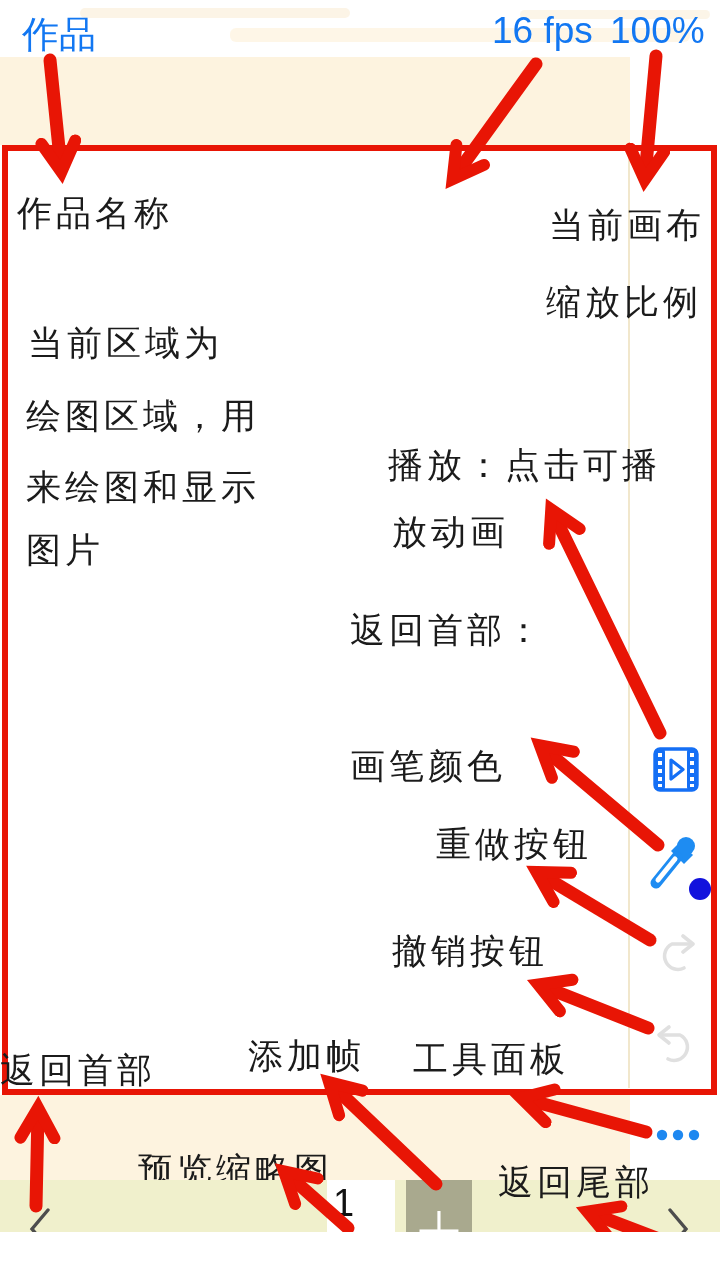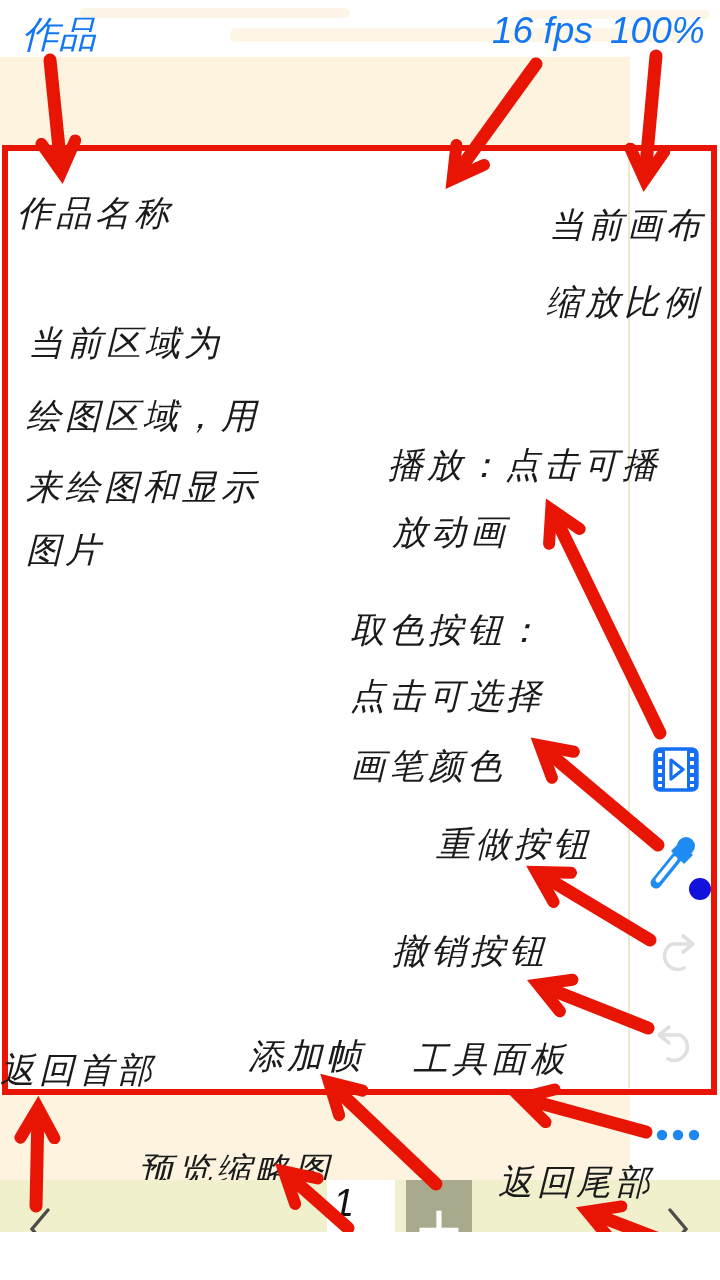"作品" #screen { font-style: italic -> none }
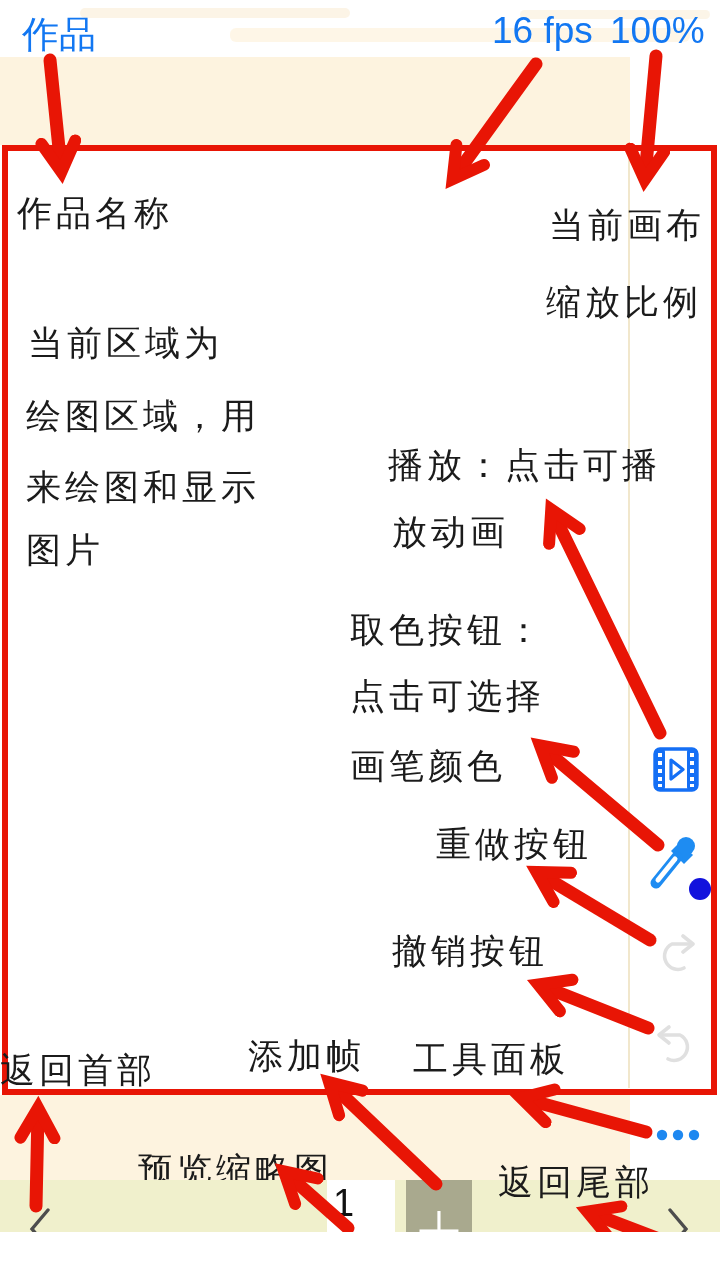"取色按钮：" div.hand { text: 取色按钮 -> 返回首部 }
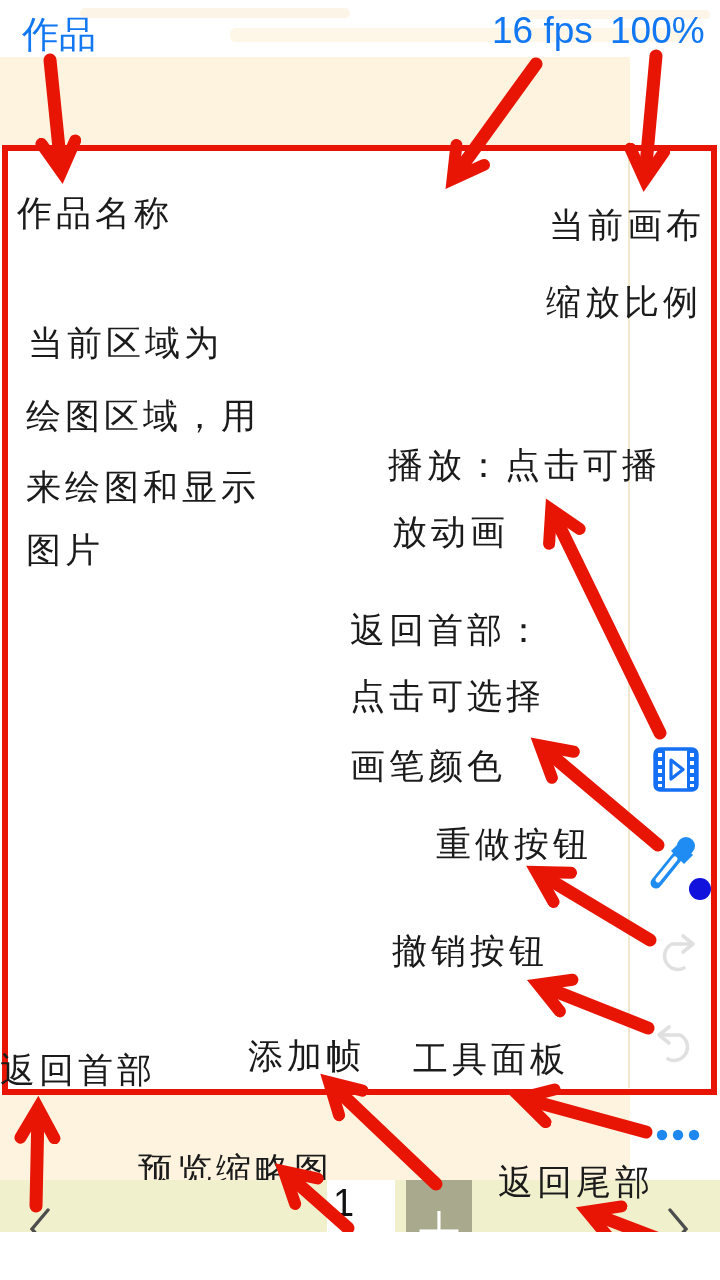"点击可选择" div.hand { html: <div>点击可选择</div> -> none }
